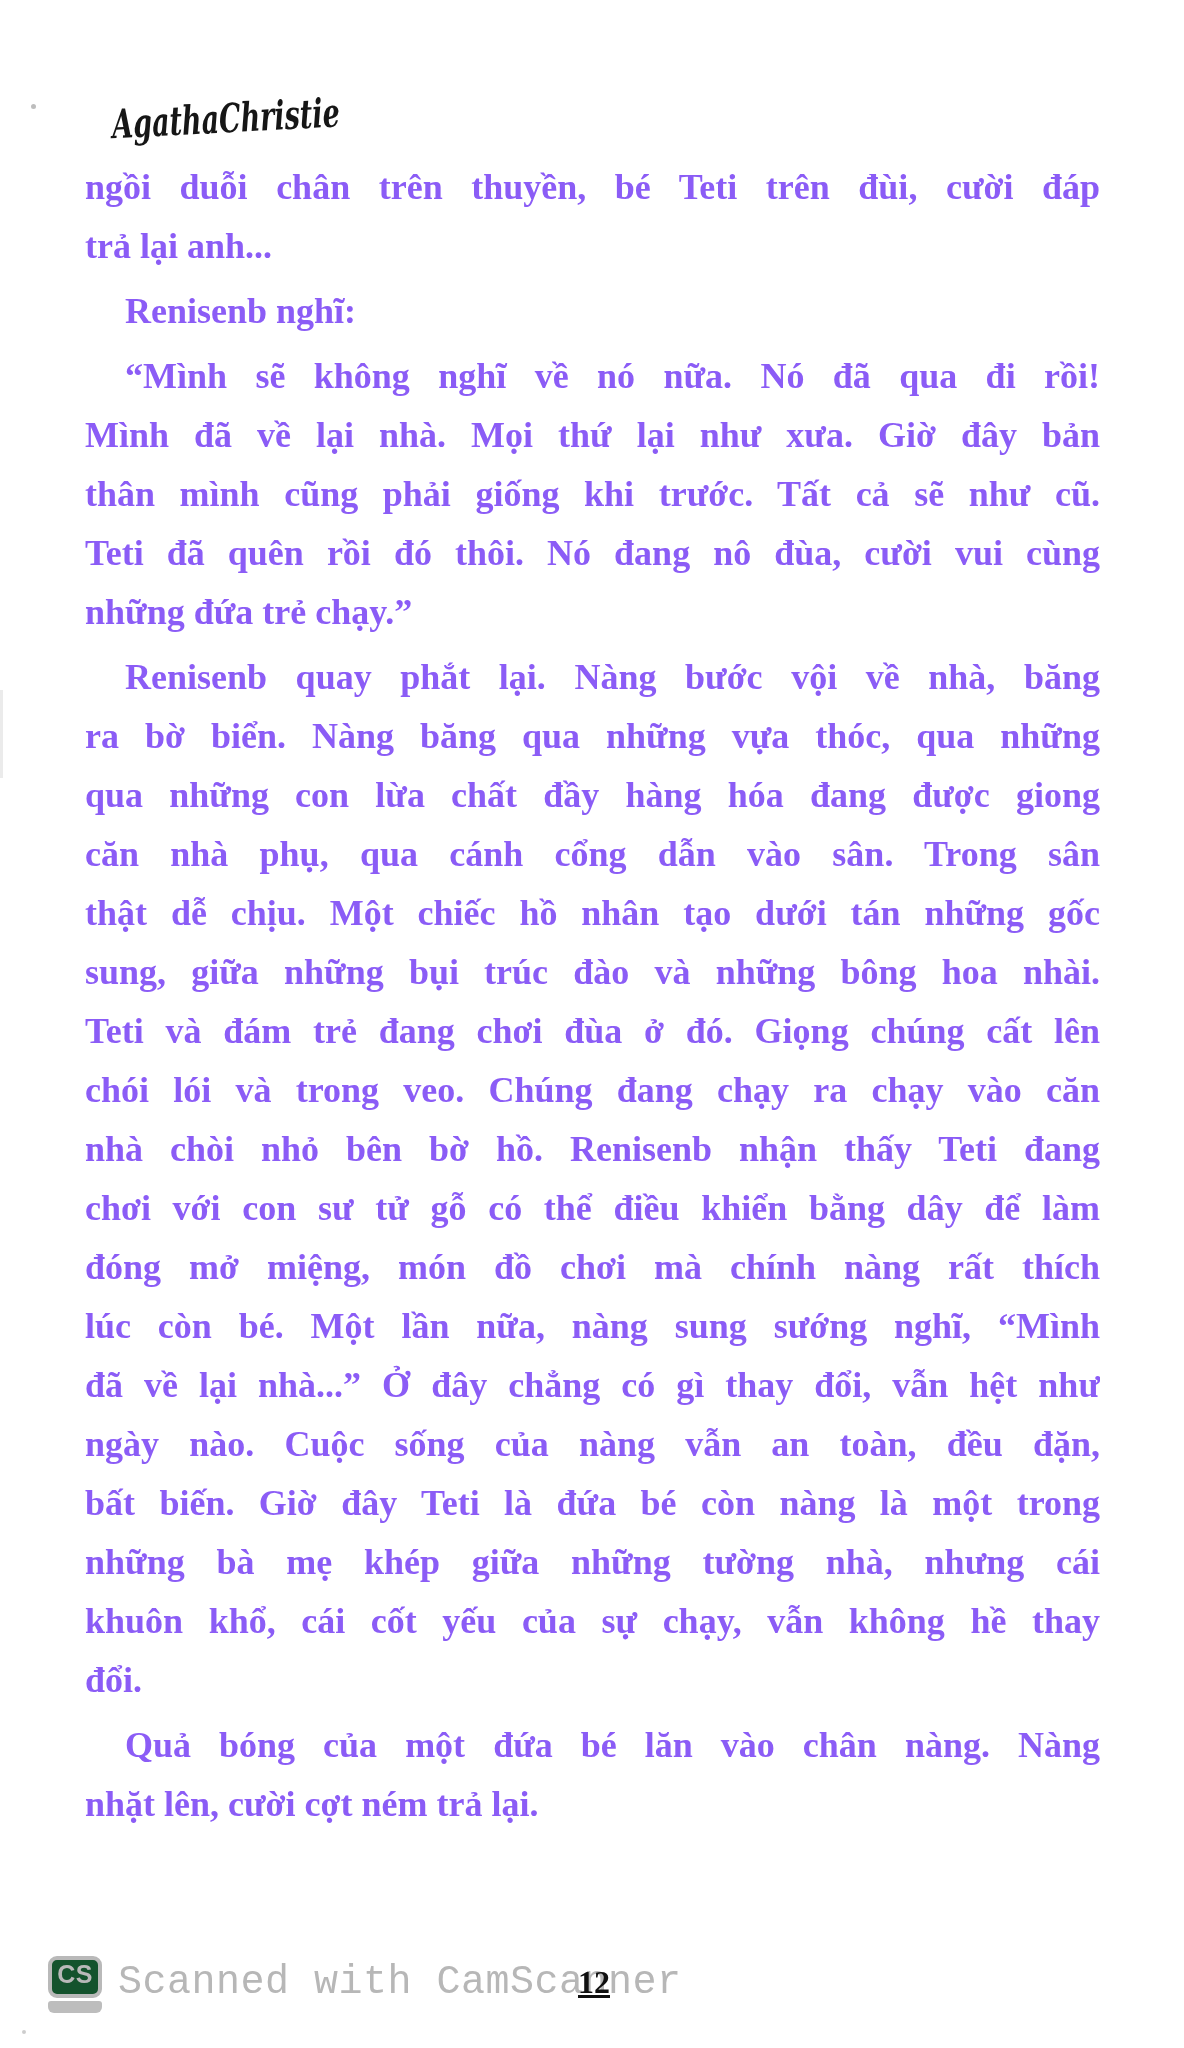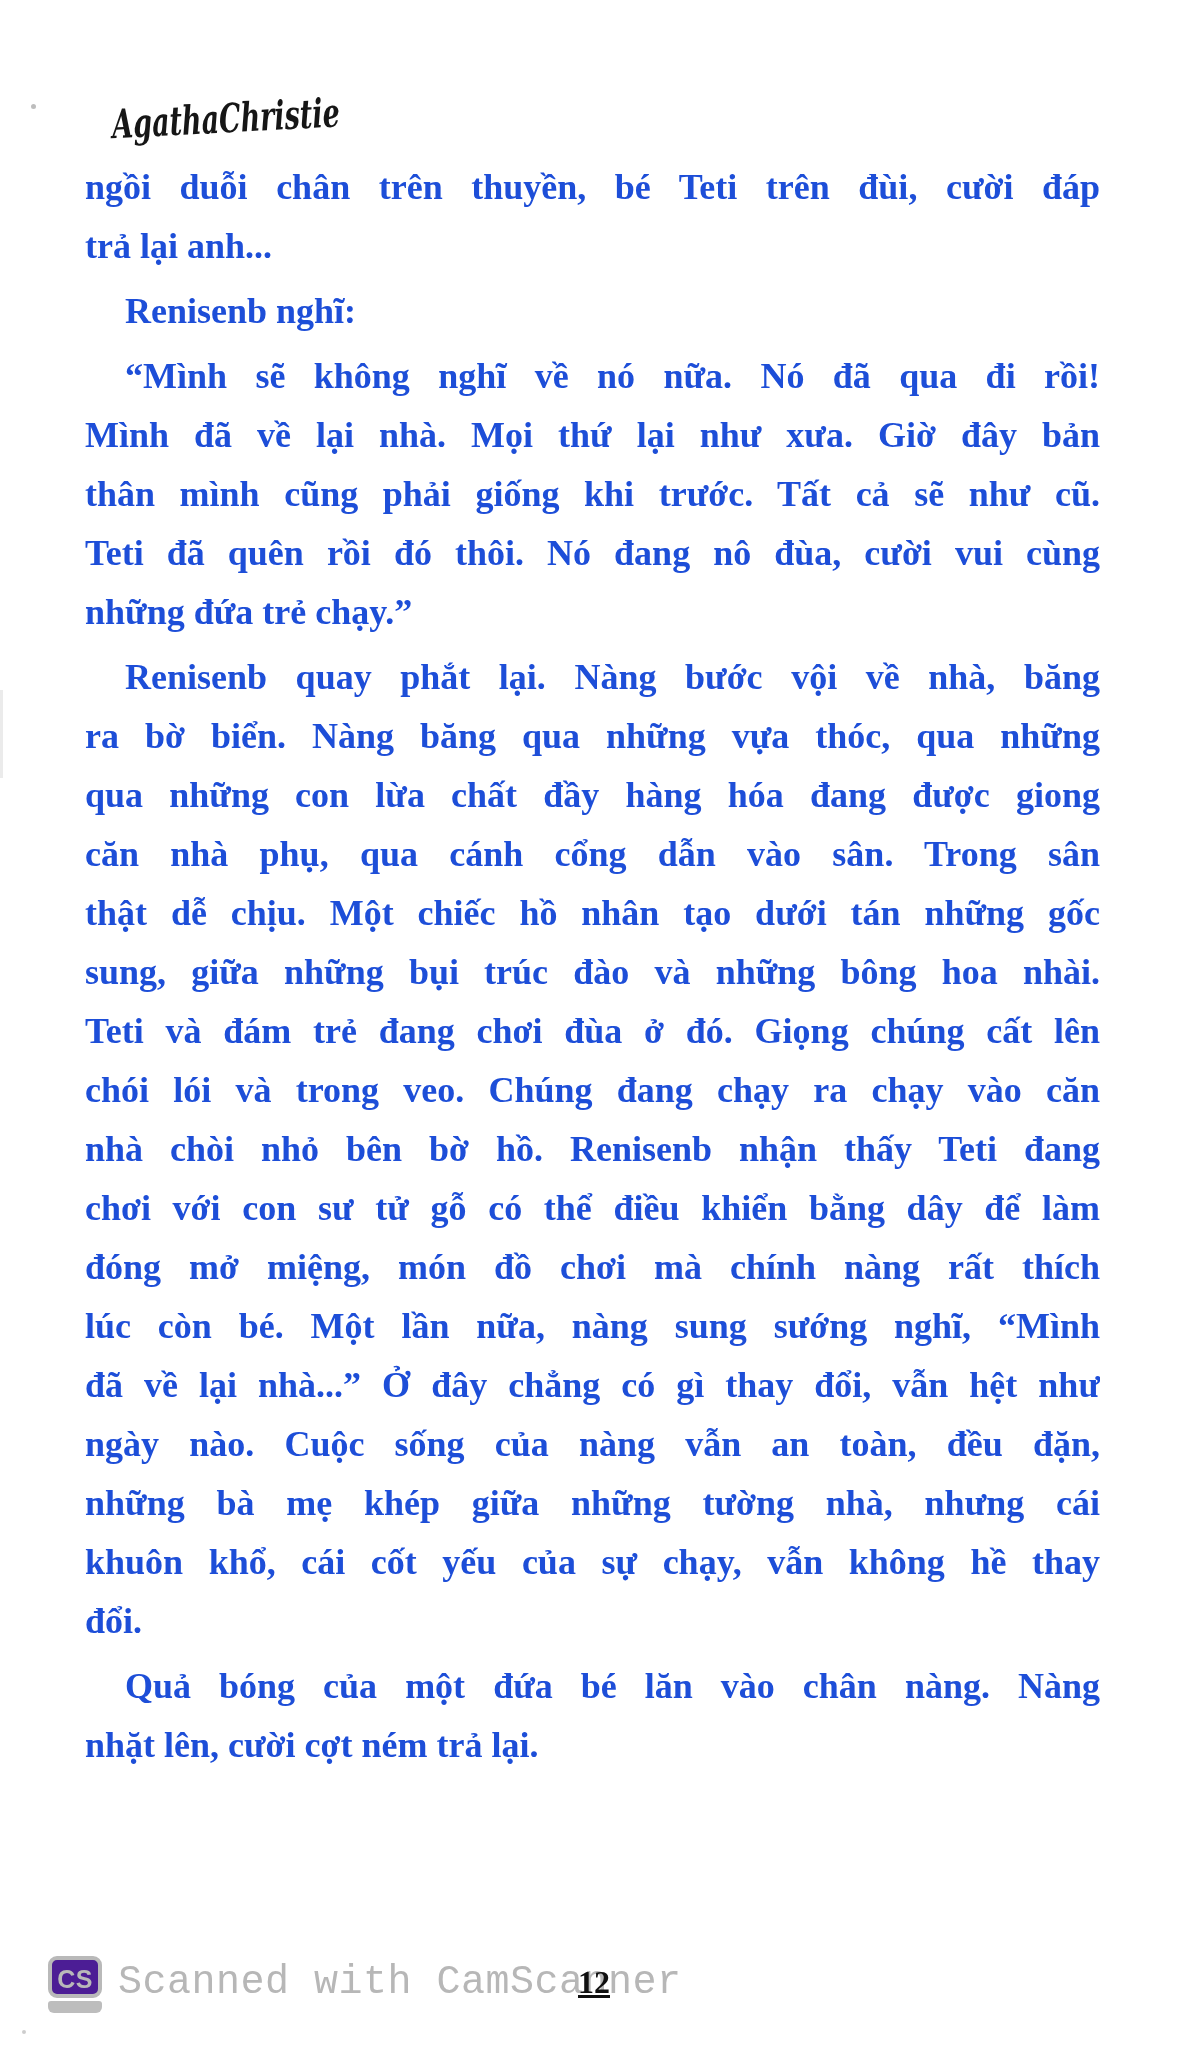"ngồi duỗi chân trên thuyền," .body-text { color: #1d4ed8 -> #8b5cf6 }
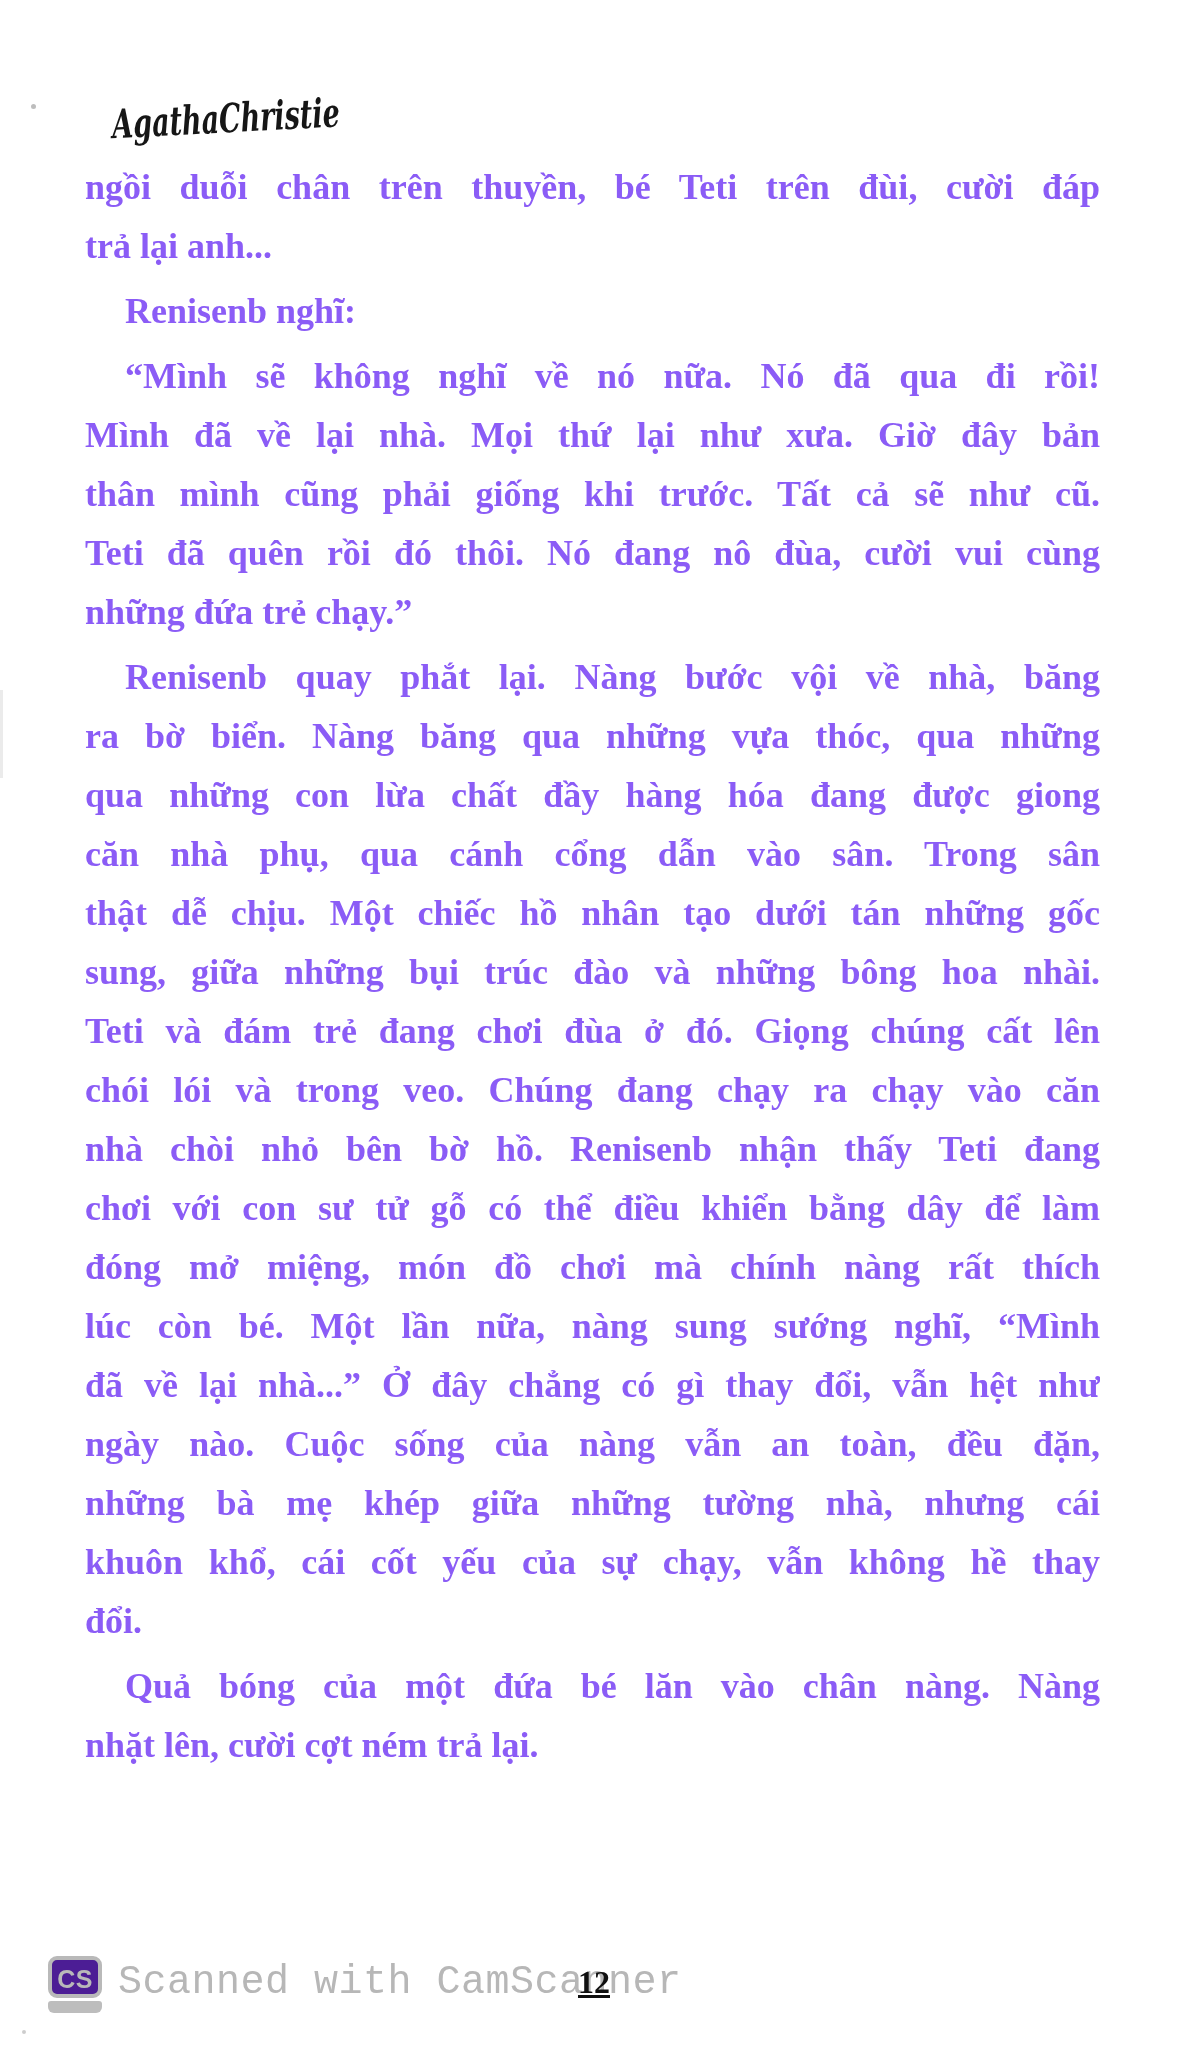"bất biến. Giờ đây Teti" div.line { html: none -> <div>bất biến. Giờ đây Teti là đứa bé còn nàng là một trong</div> }
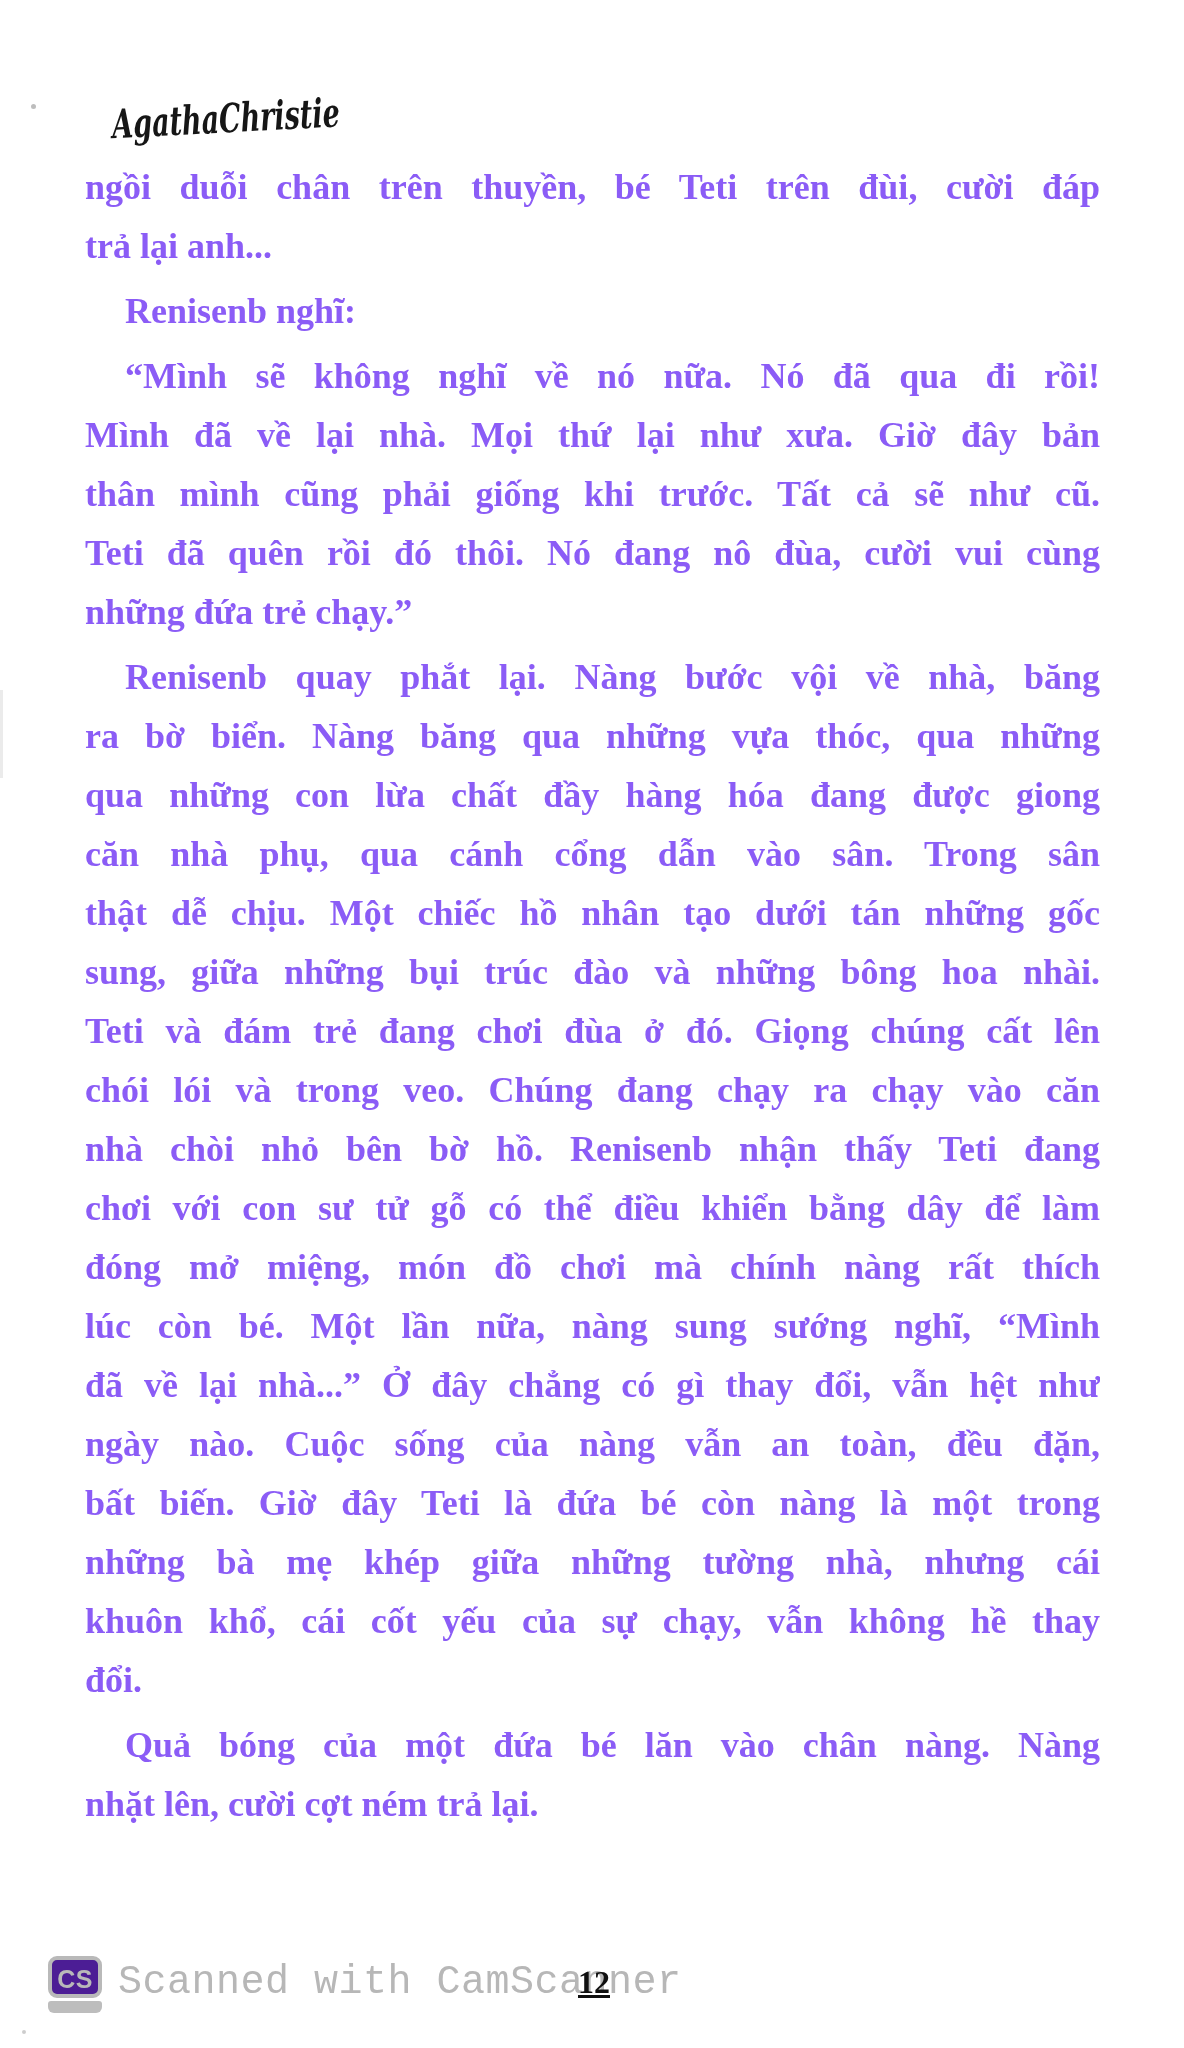"CS" .cs-box { align-items: flex-end -> flex-start; background: #4c1d95 -> #14532d }
